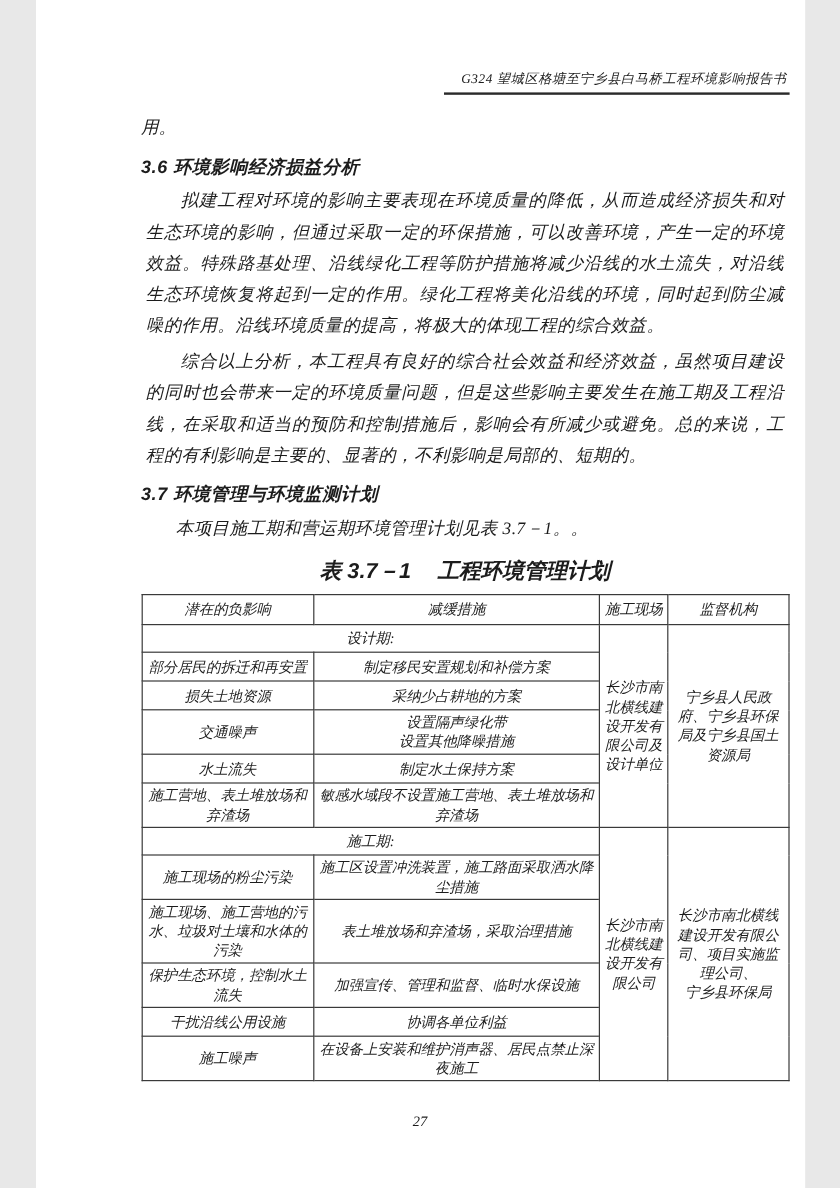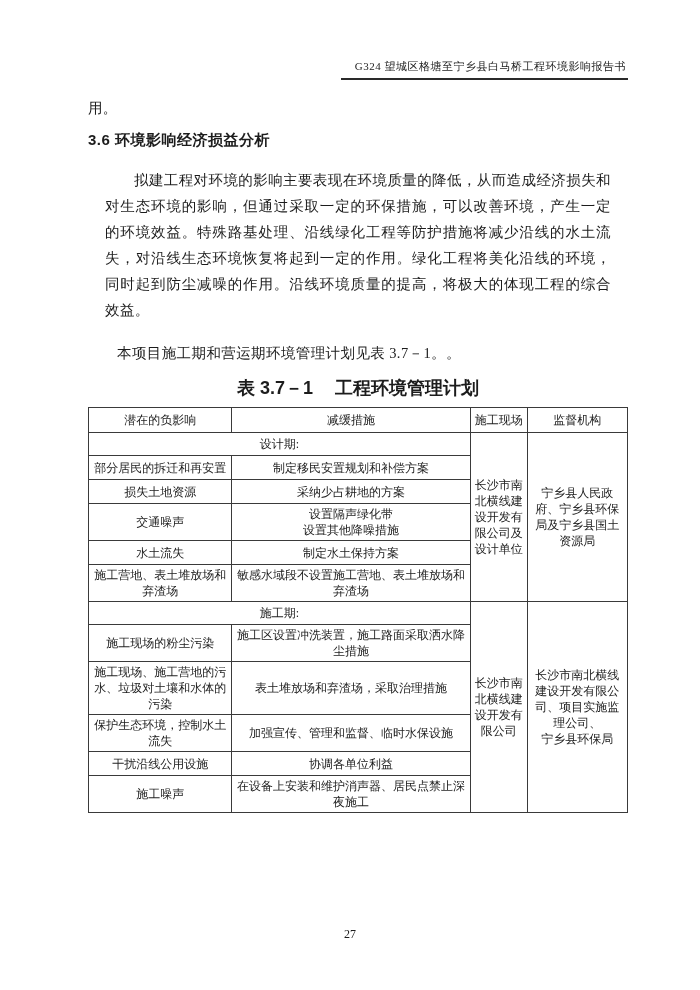"G324 望城区格塘至宁乡县白马桥工程环境影响报告书" .page { font-style: none -> italic; width: 700px -> 641px }
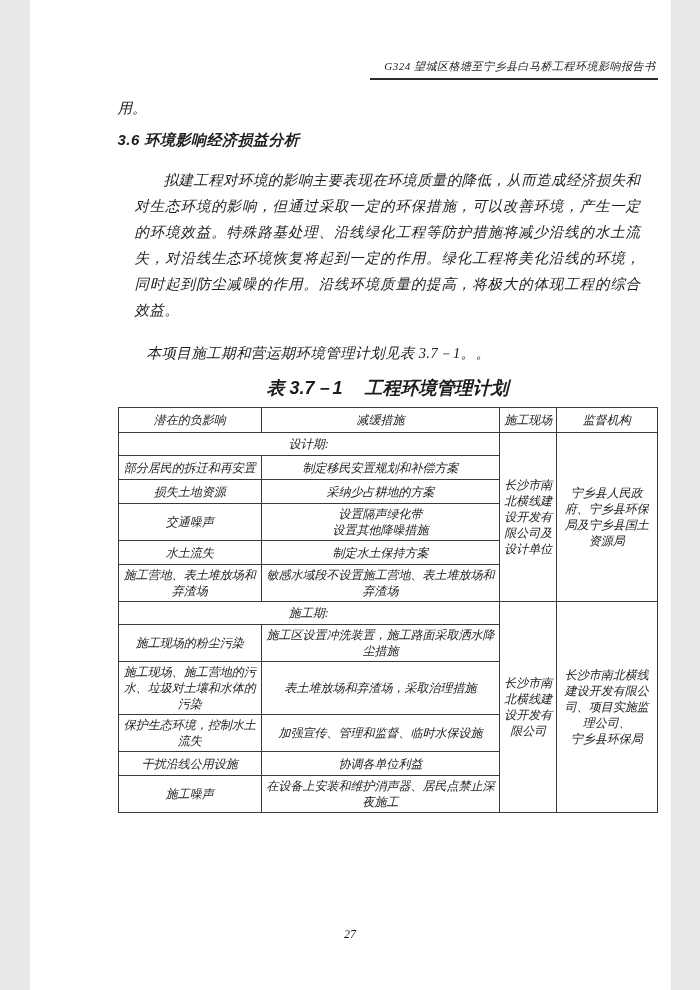"拟建工程对环境的影响主要表现在环境质量的降低，从而造成经济损失和对生态环境的影响" p.body-para { margin: 17px -> 4px }
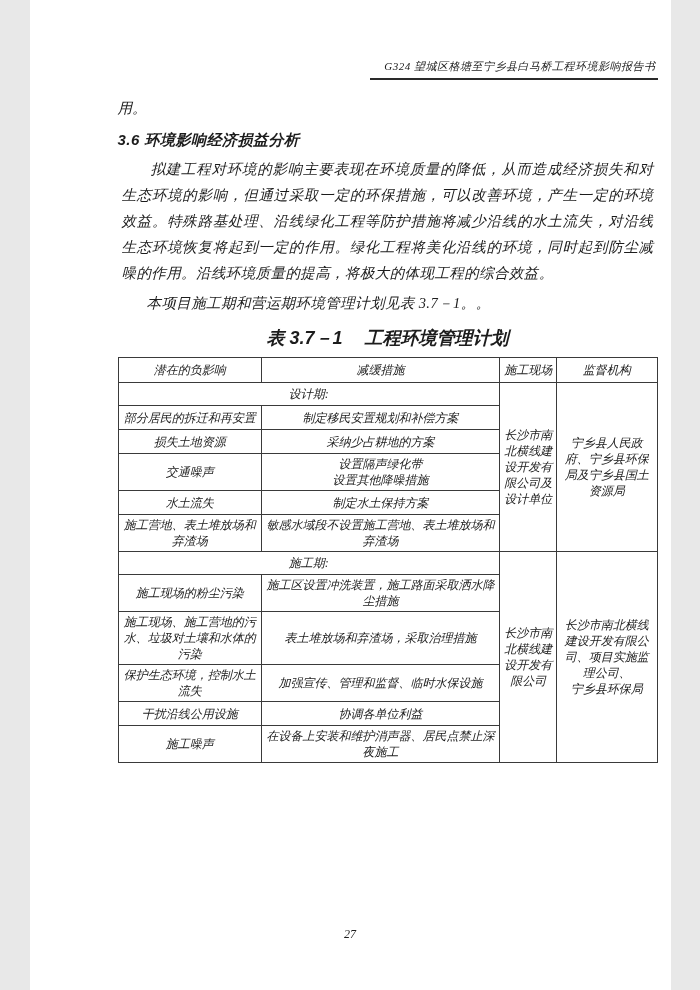"综合以上分析，本工程具有良好的综合社会效益和经济效益，虽然项目建设的同时也会带来" p.body-para { html: none -> <p>综合以上分析，本工程具有良好的综合社会效益和经济效益，虽然项目建设的同时也会带来一定的环境质量问题，但是这些影响主要发生在施工期及工程沿线，在采取和适当的预防和控制措施后，影响会有所减少或避免。总的来说，工程的有利影响是主要的、显著的，不利影响是局部的、短期的。</p> }
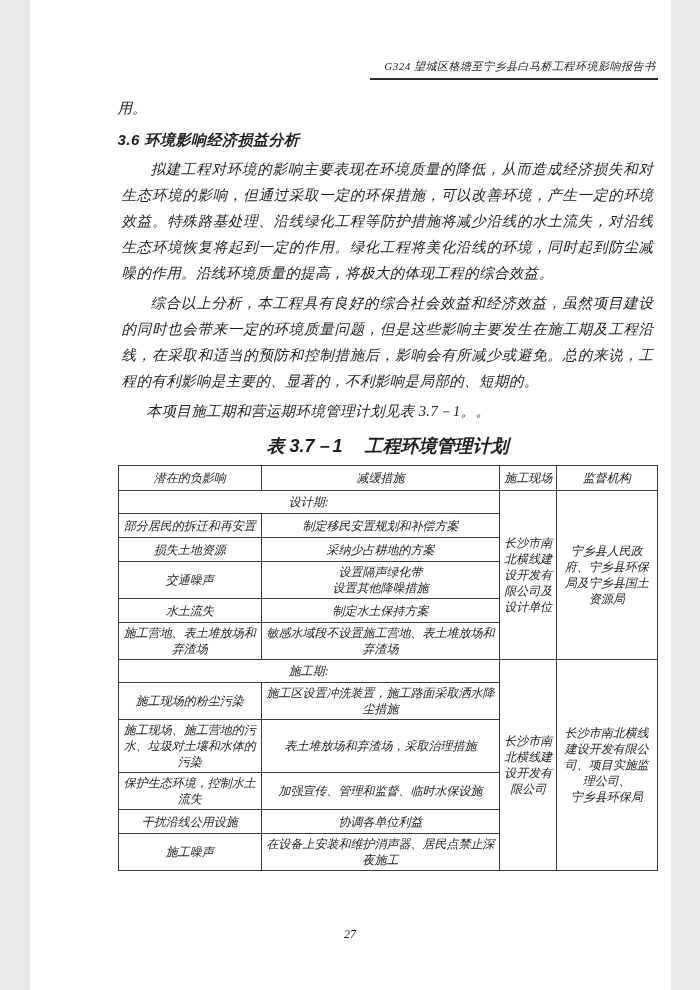"3.7 环境管理与环境监测计划" h2.sec { html: none -> <h2>3.7 环境管理与环境监测计划</h2> }
